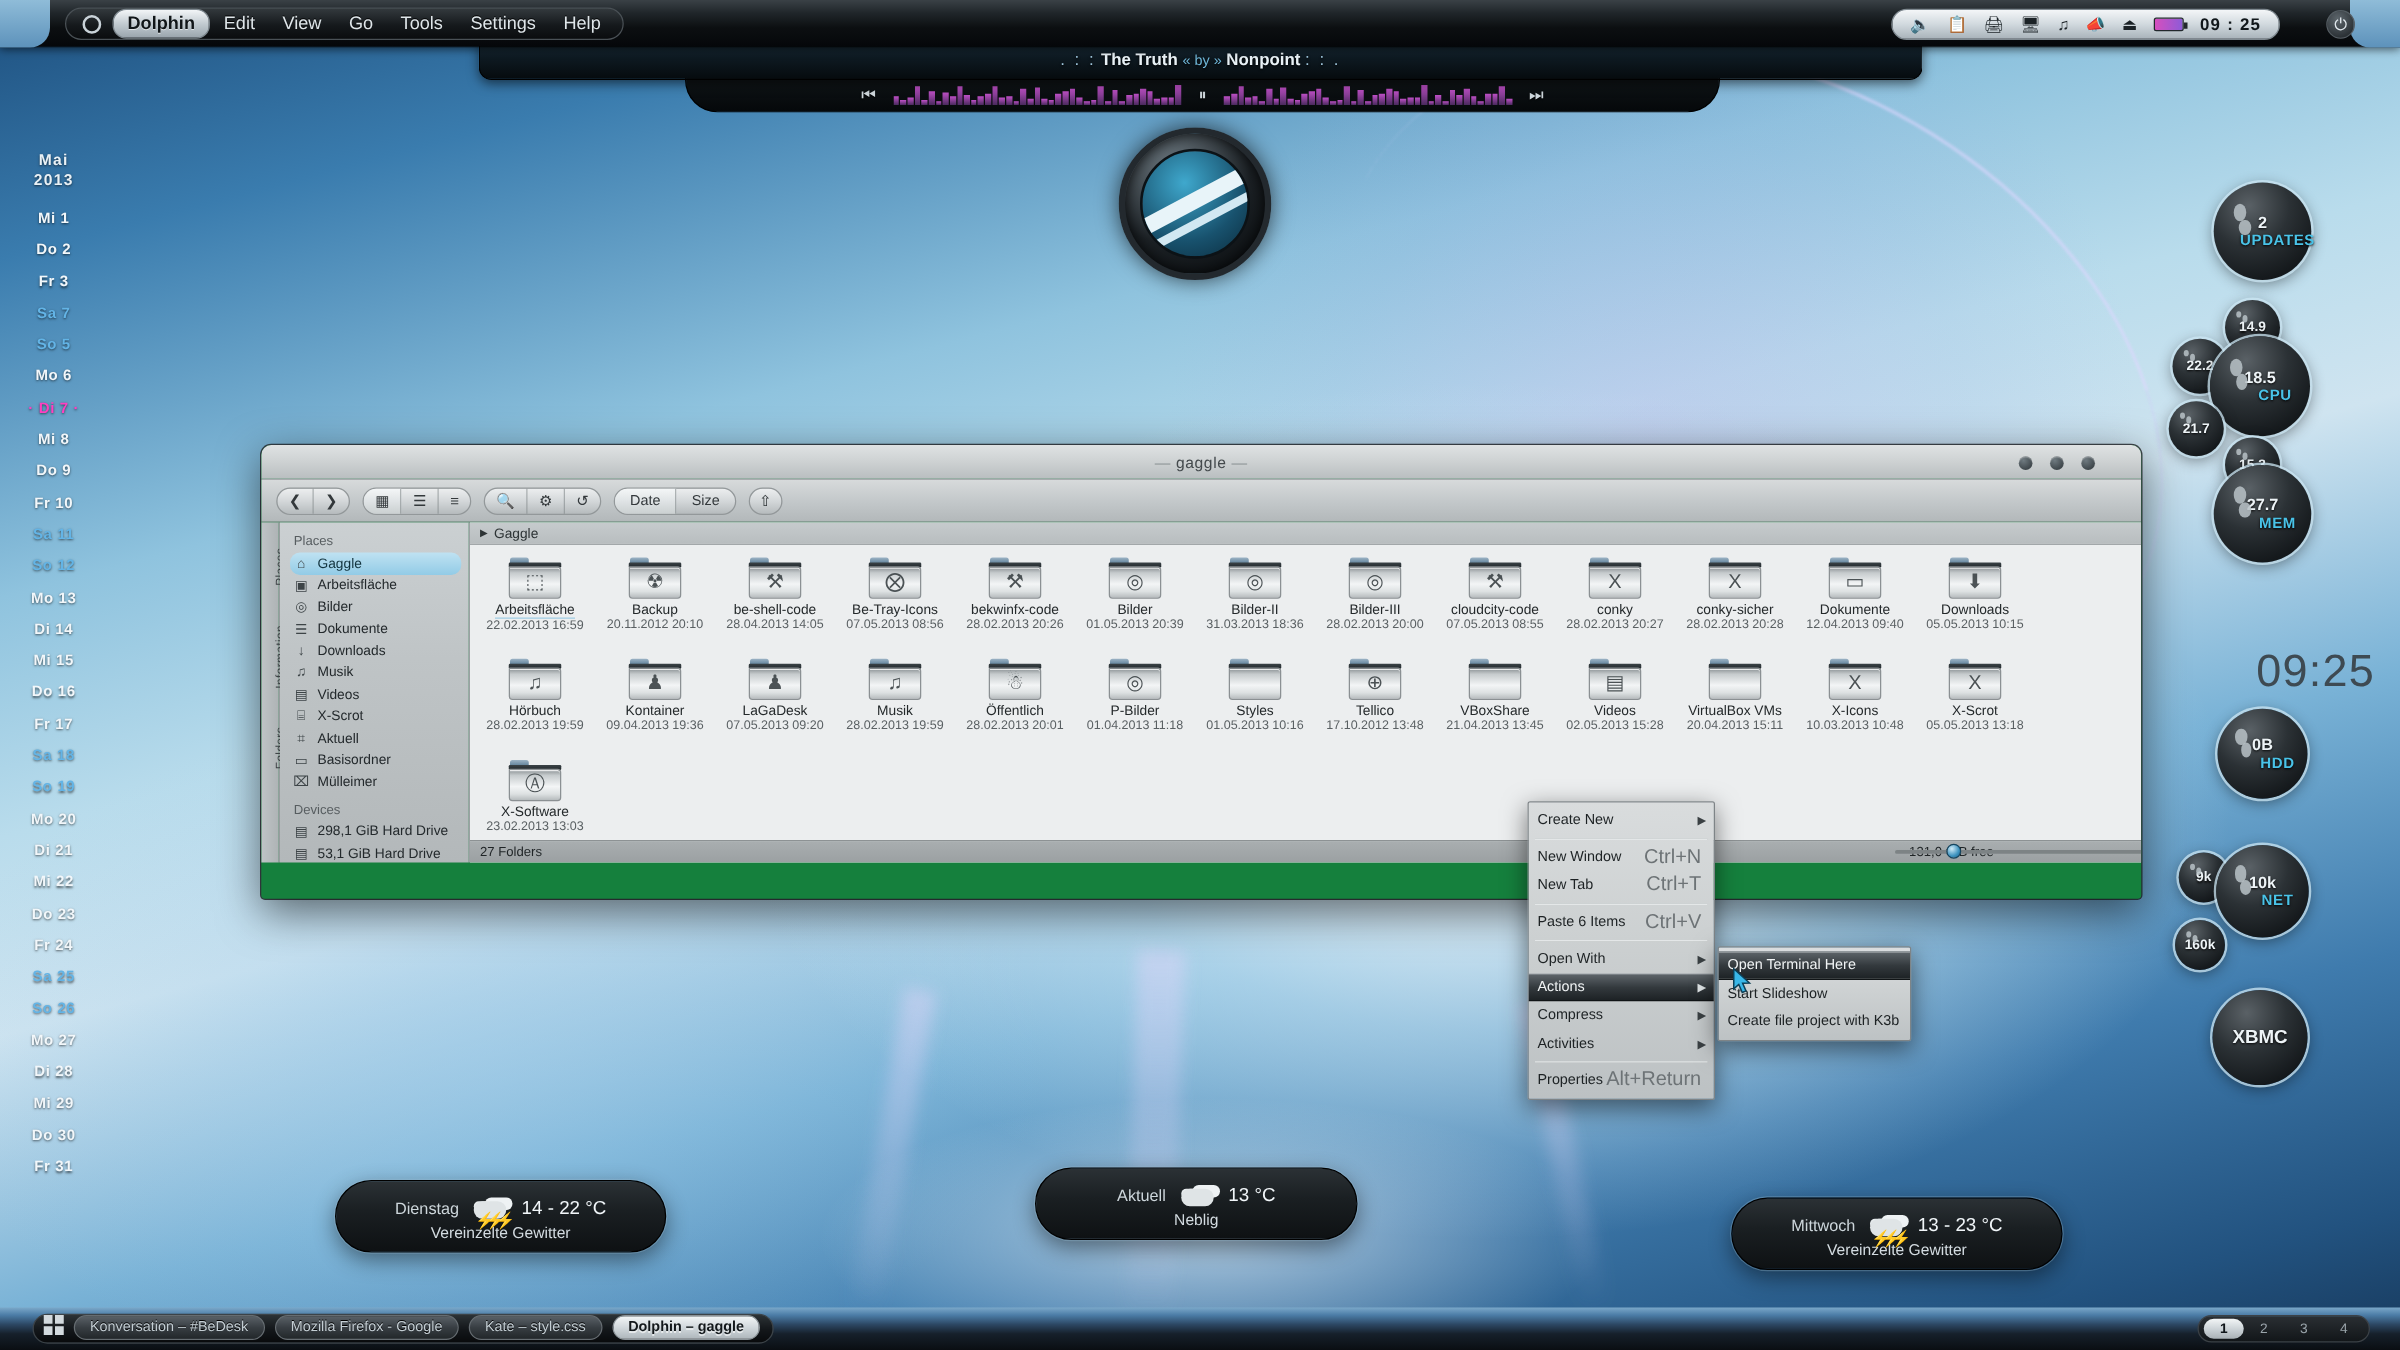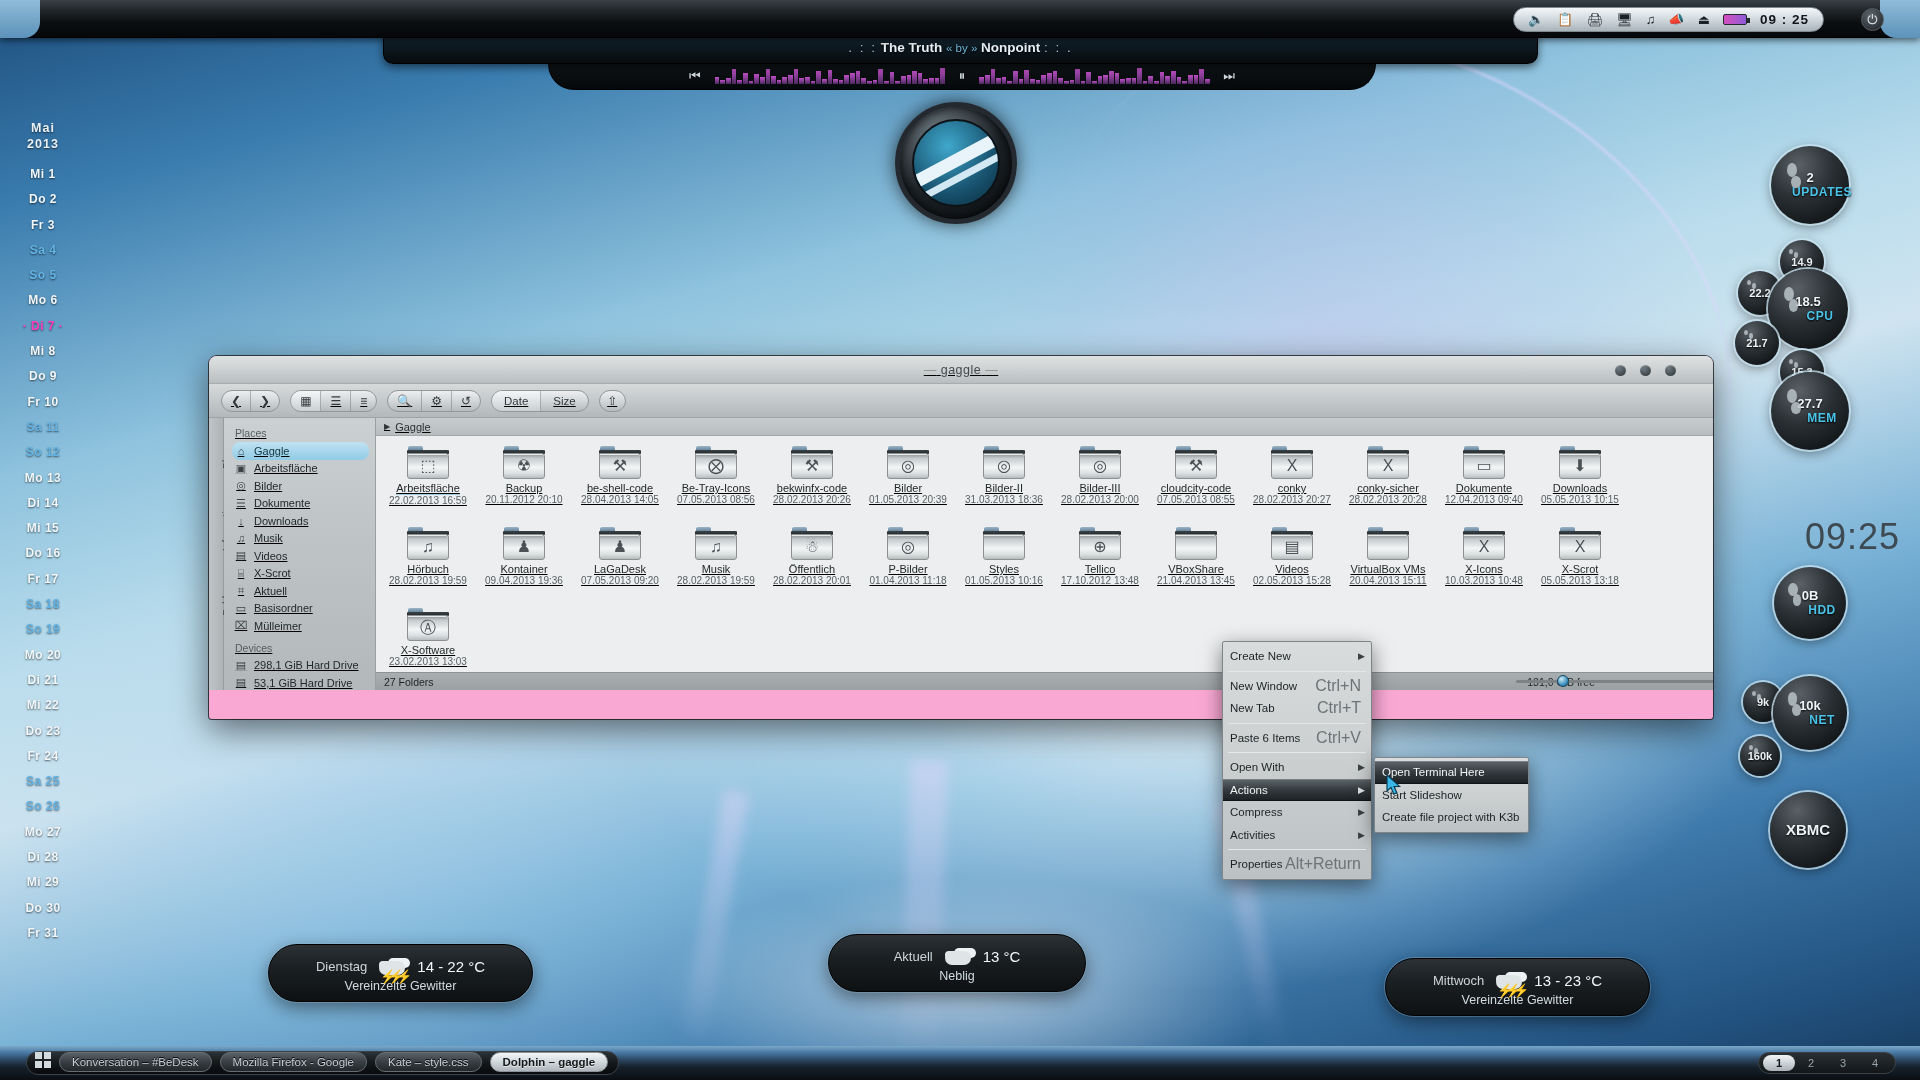"Dolphin" div { html: none -> <div> <div></div> <div>Dolphin</div> <div>Edit</div> <div>View</div> <div>Go</div> <div>Tools</div> <div>Settings</div> <div>Help</div> </div> }
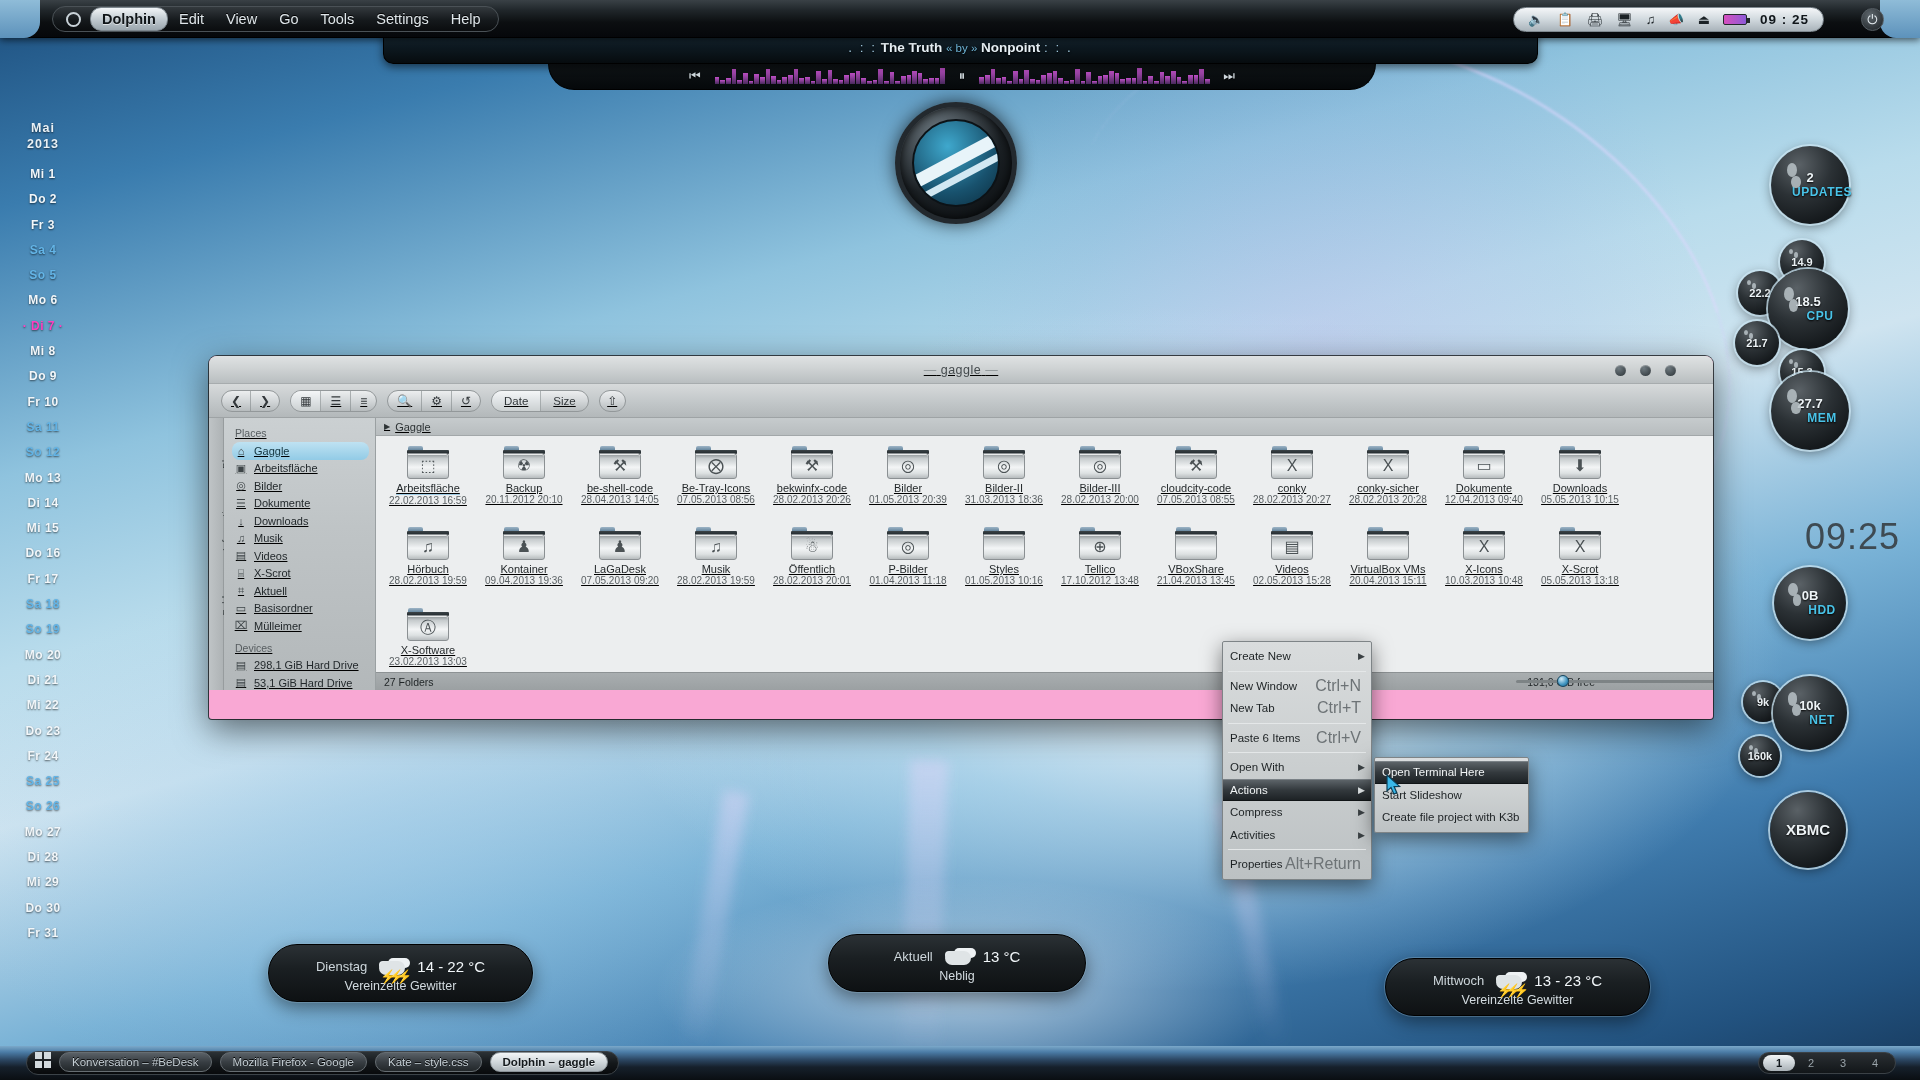"Sa 4" div.cal-day { text: 4 -> 7 }
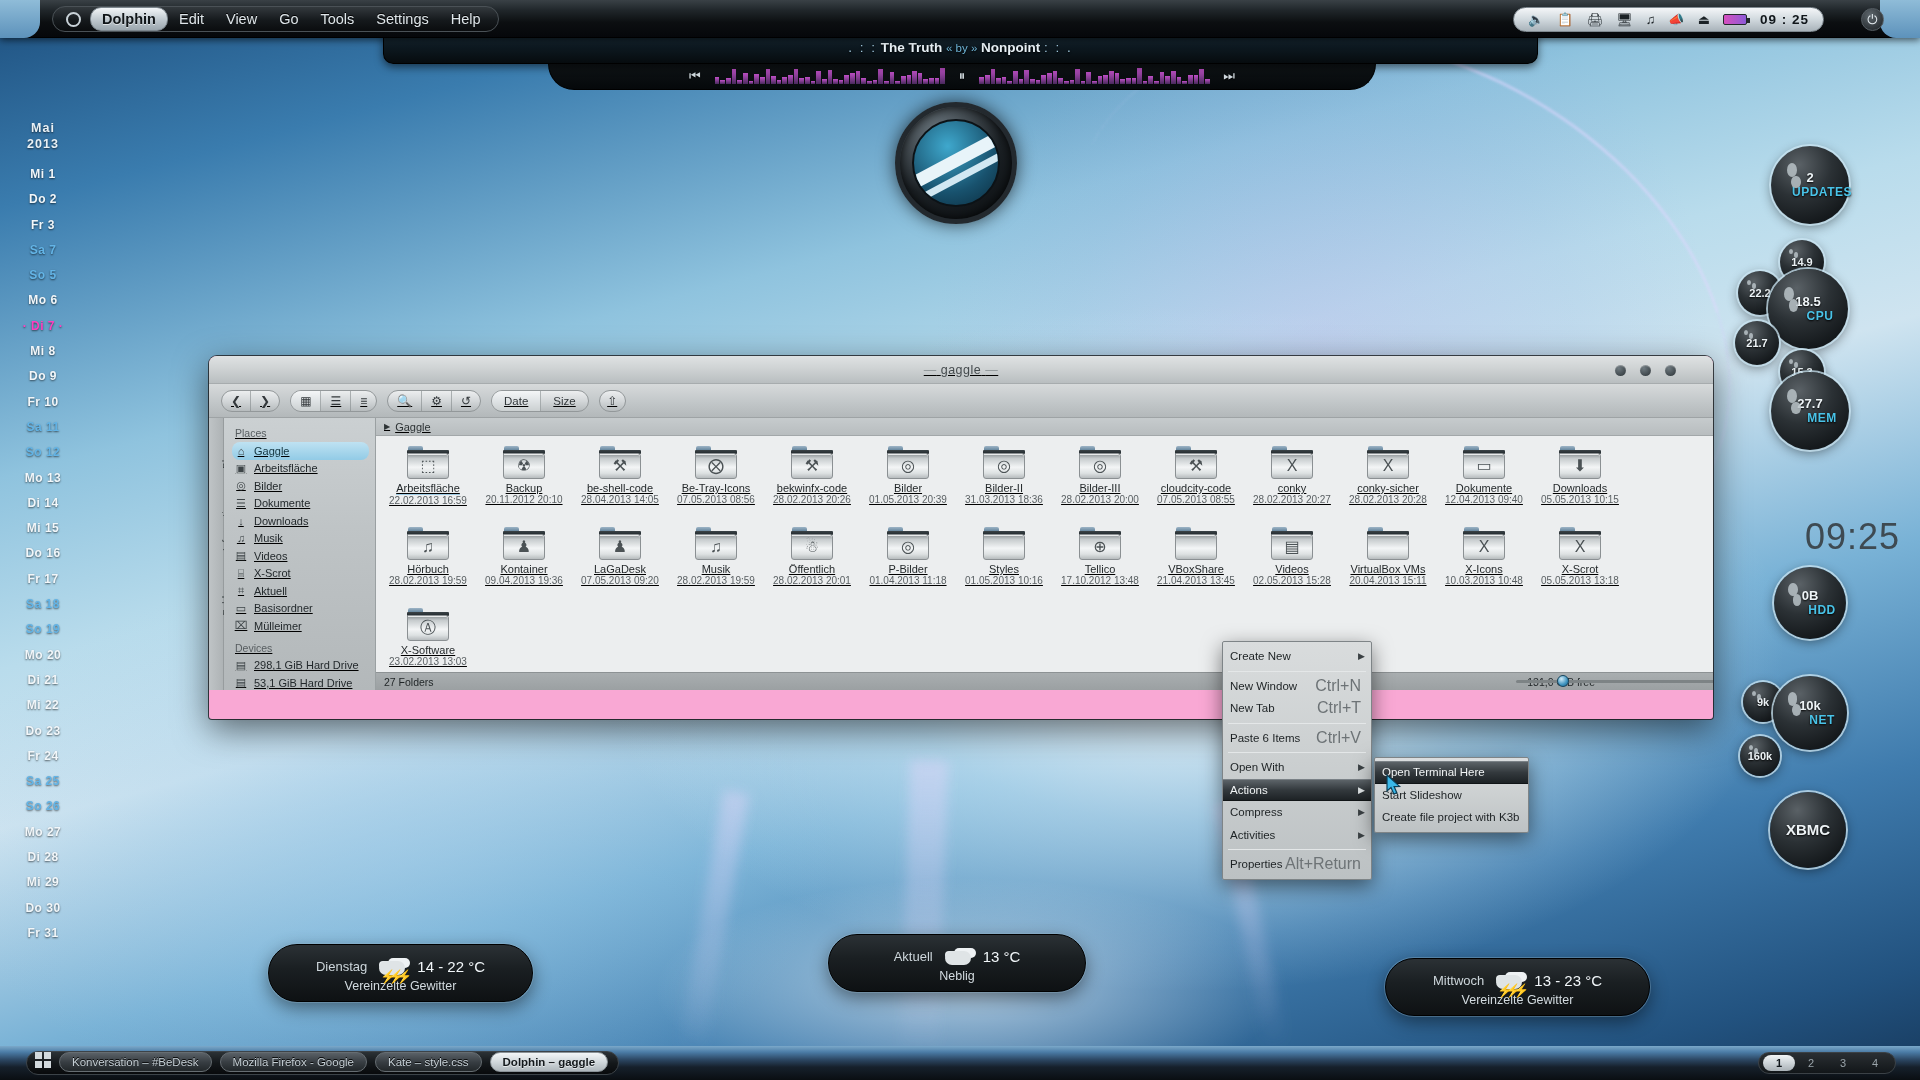"— gaggle —" #dolphin { background: #f9a8d4 -> #15803d; text-decoration: underline -> none }
